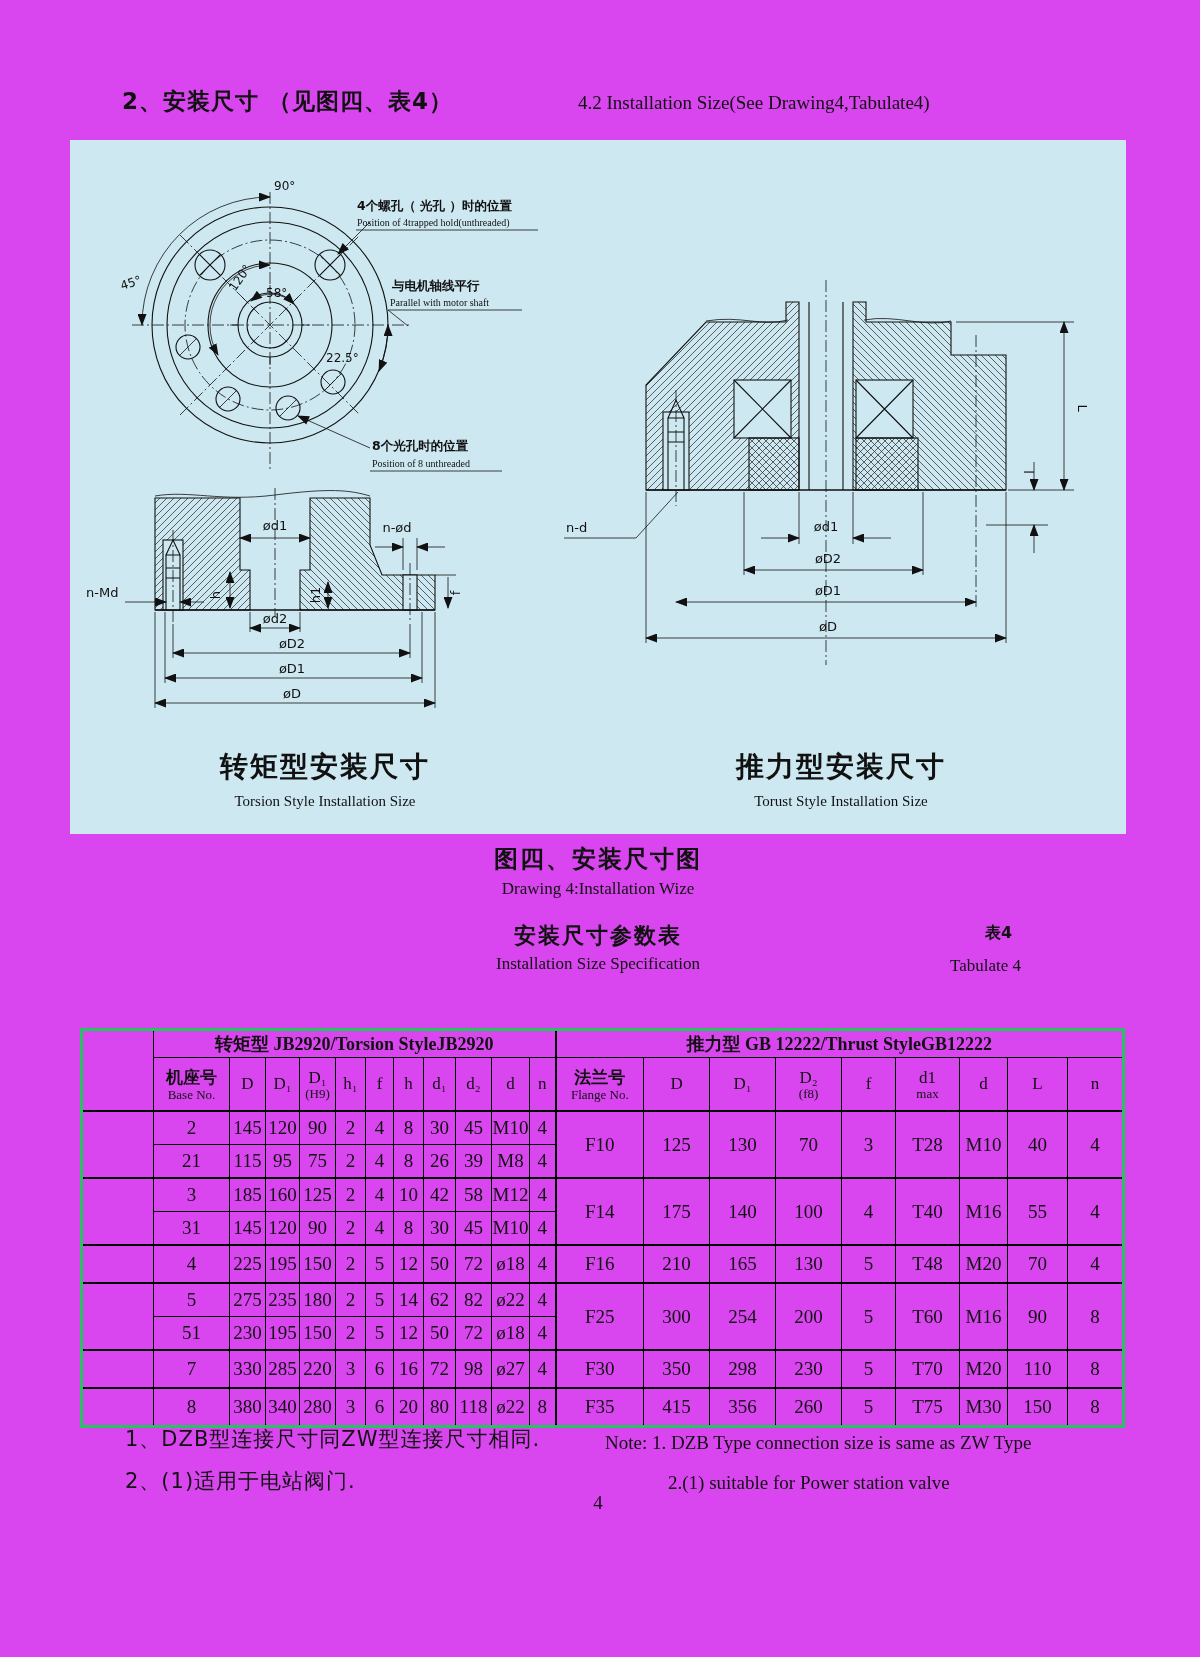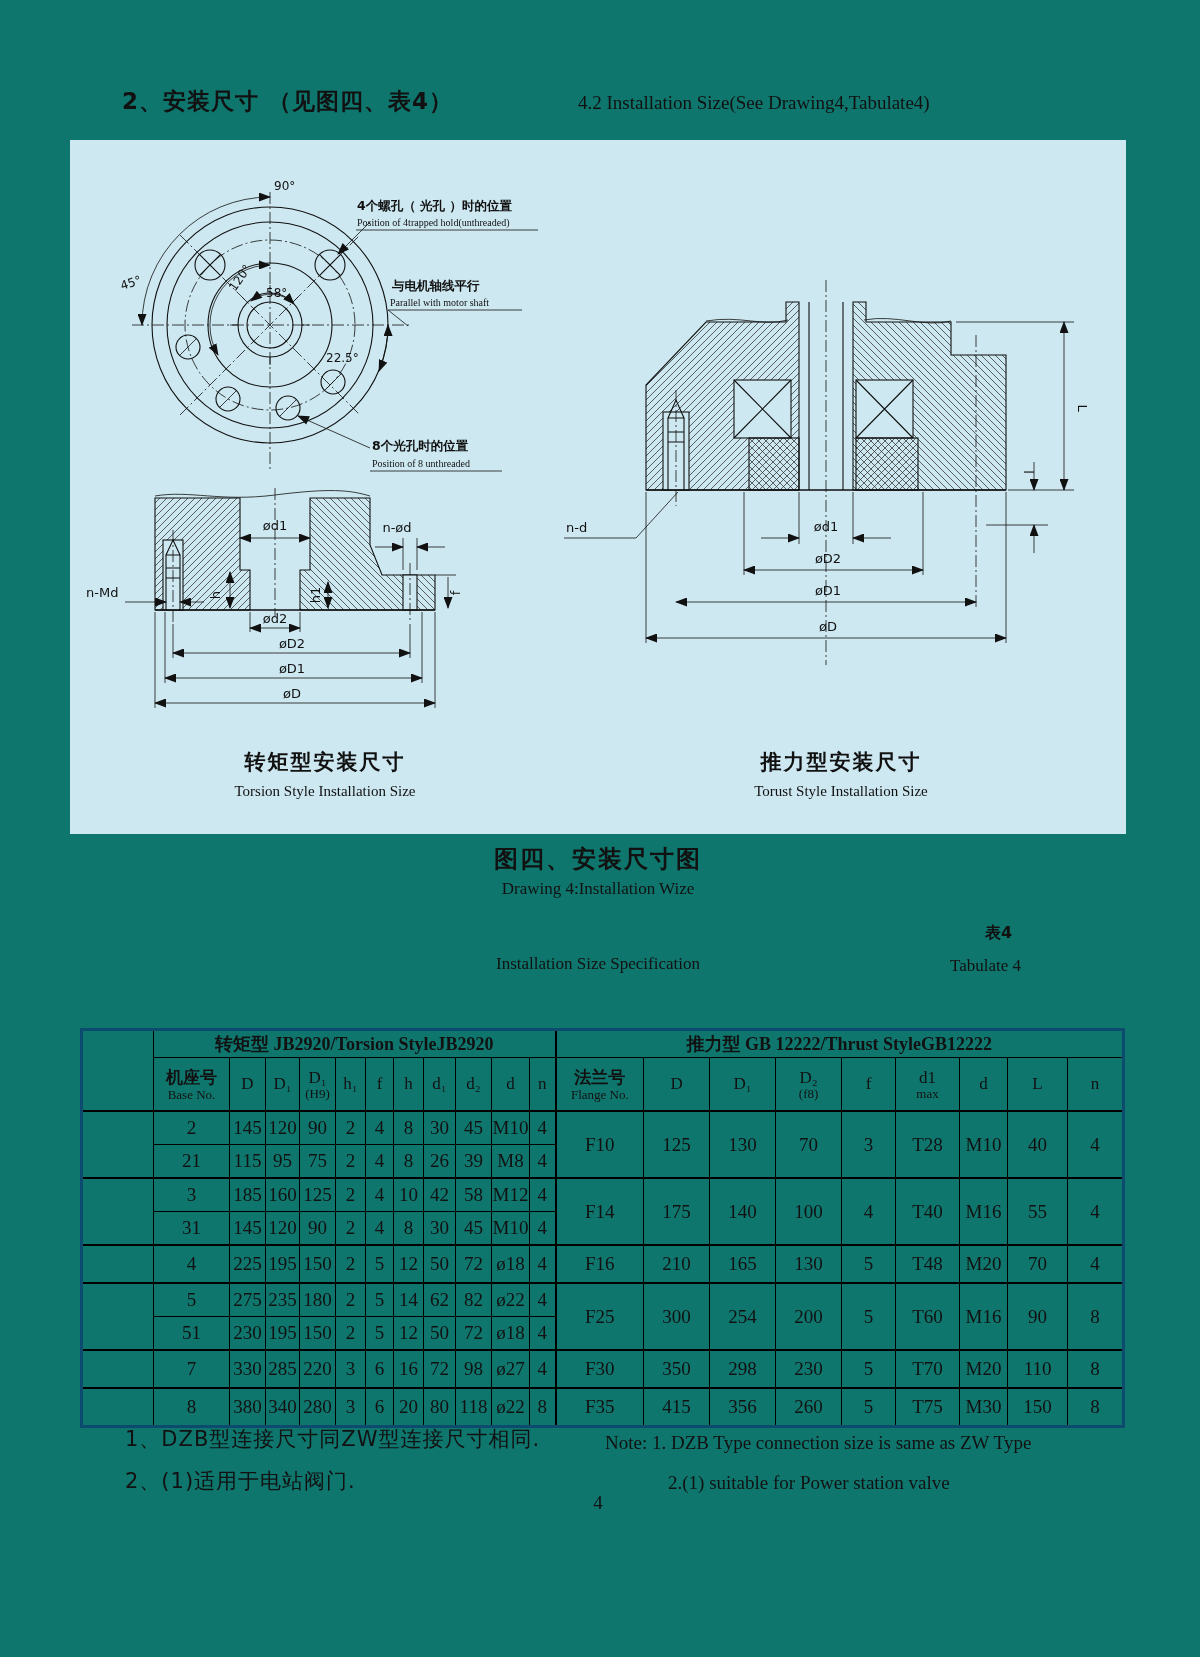"2、安装尺寸 （见图四、表4）" .page { background: #0f766e -> #d946ef }
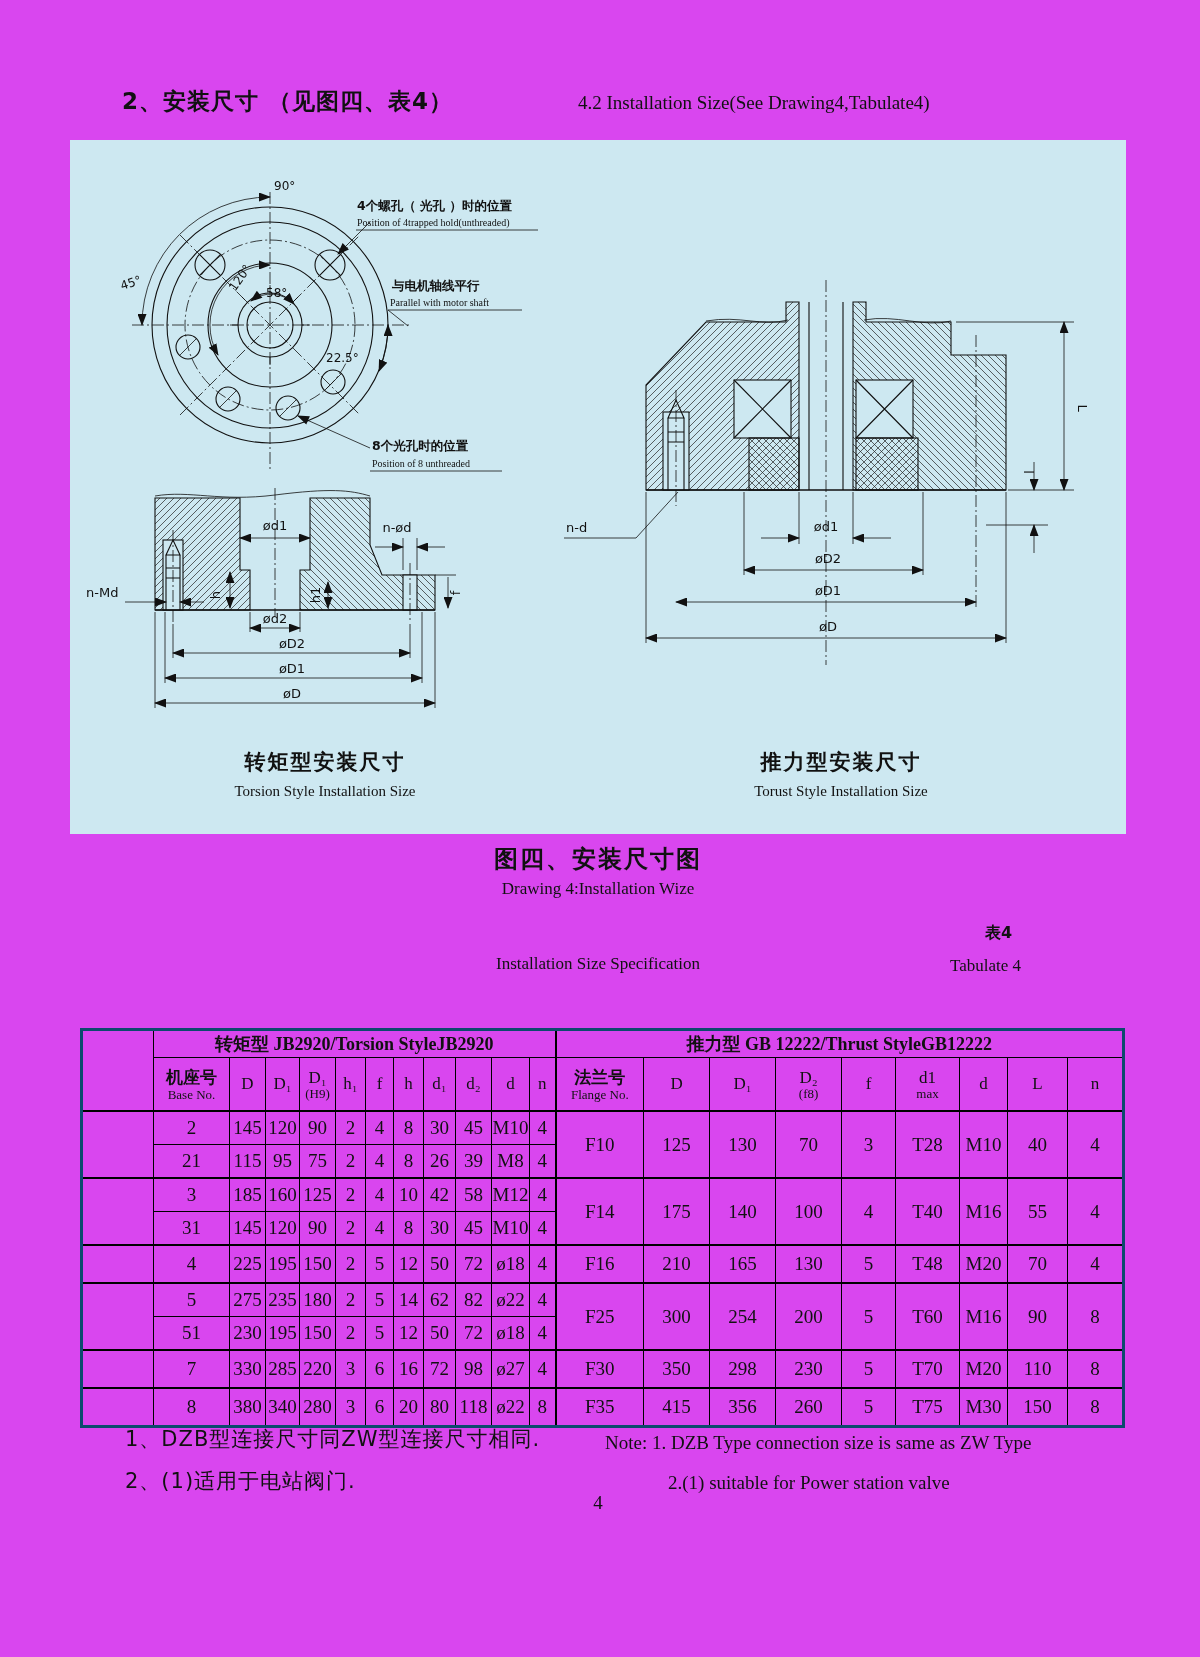"转矩型安装尺寸" .panel-cap .zh { font-size: 21px -> 28px }
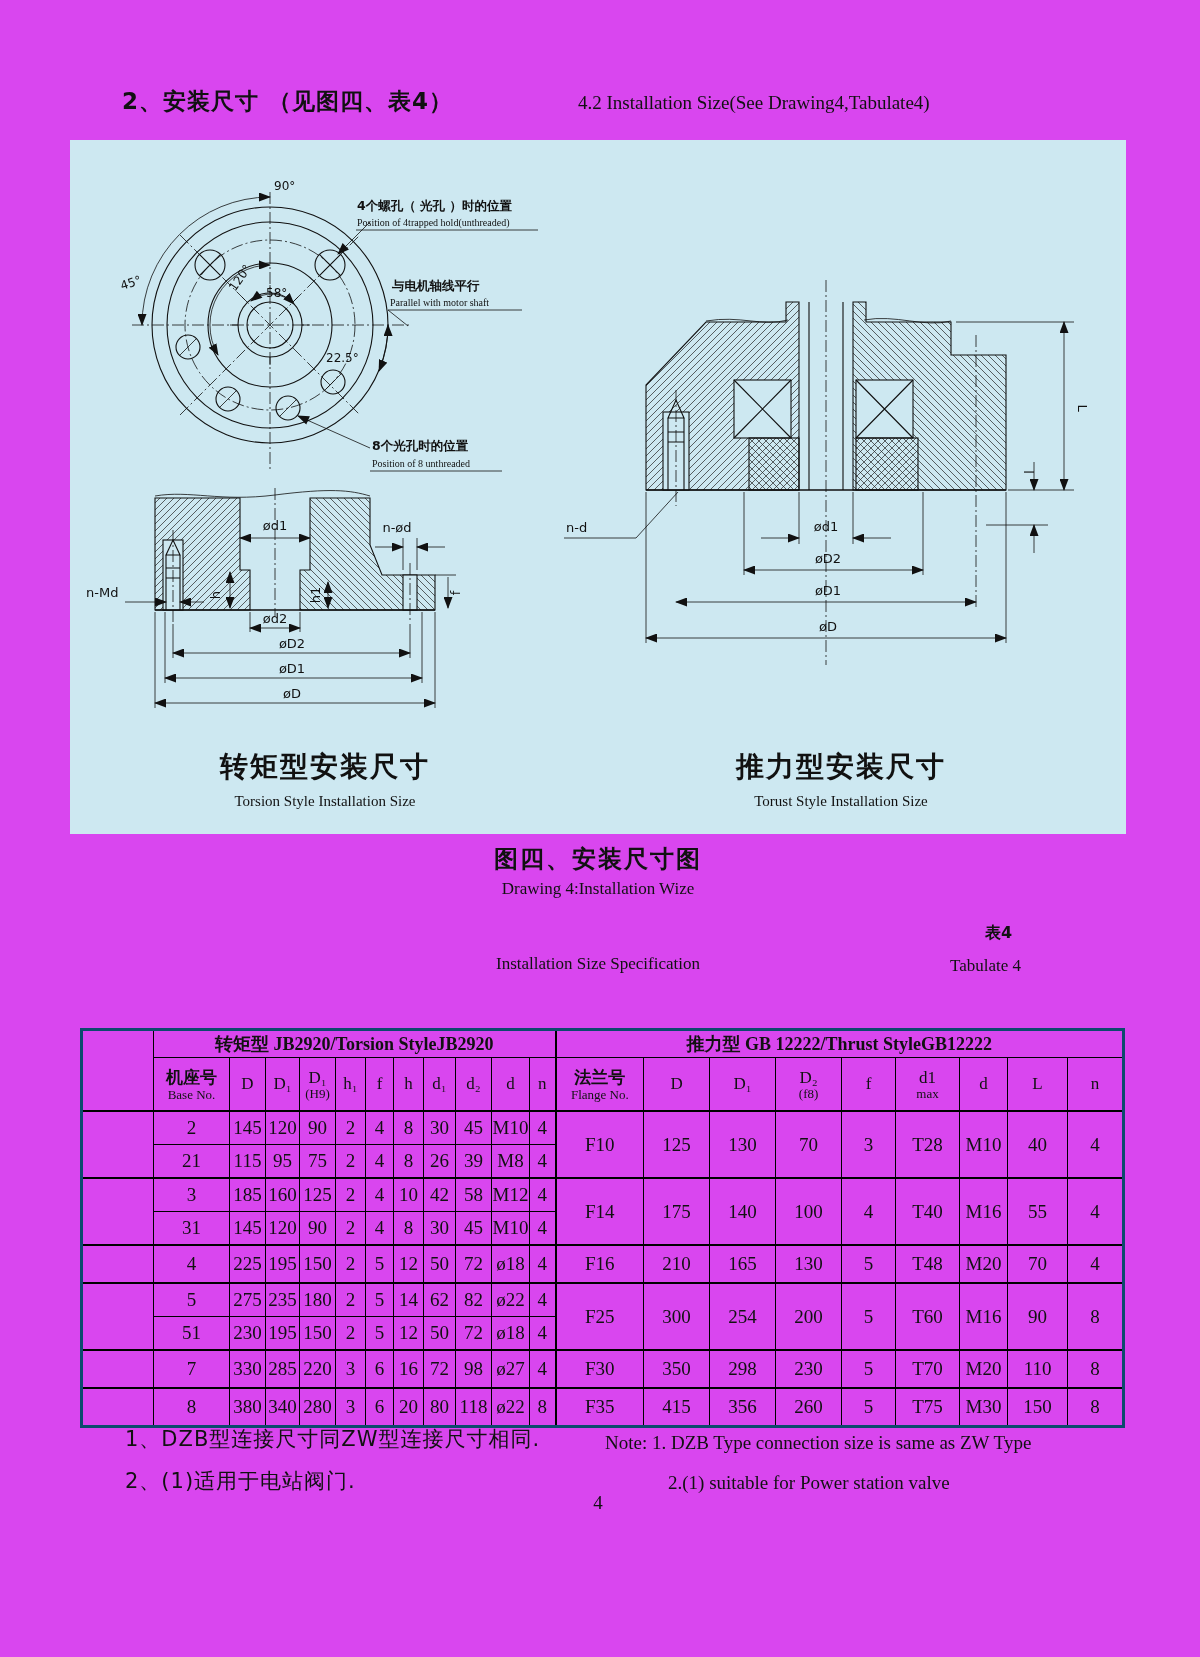"安装尺寸参数表" div.abs { html: none -> <div>安装尺寸参数表</div> }
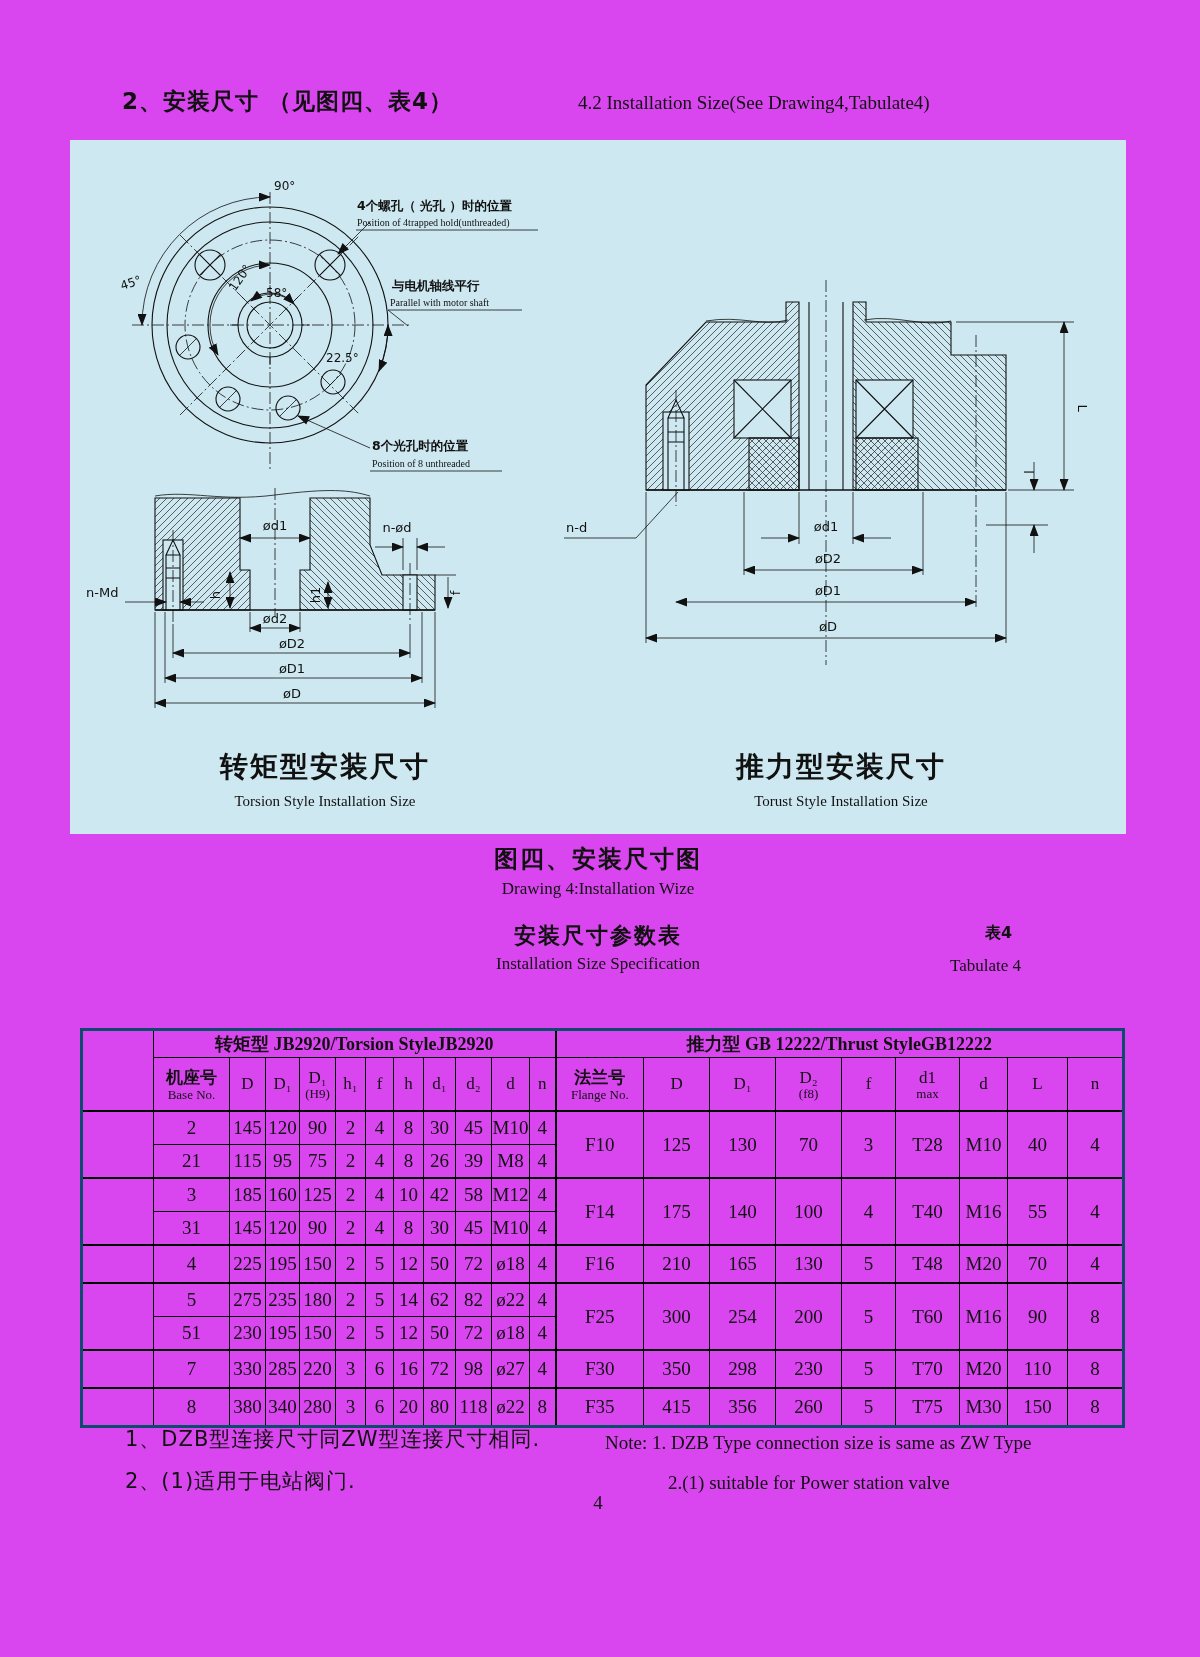"转矩型 JB2920/Torsion StyleJB2920" table.spec { border: 3px solid #0c4a6e -> 3px solid #22c55e }
